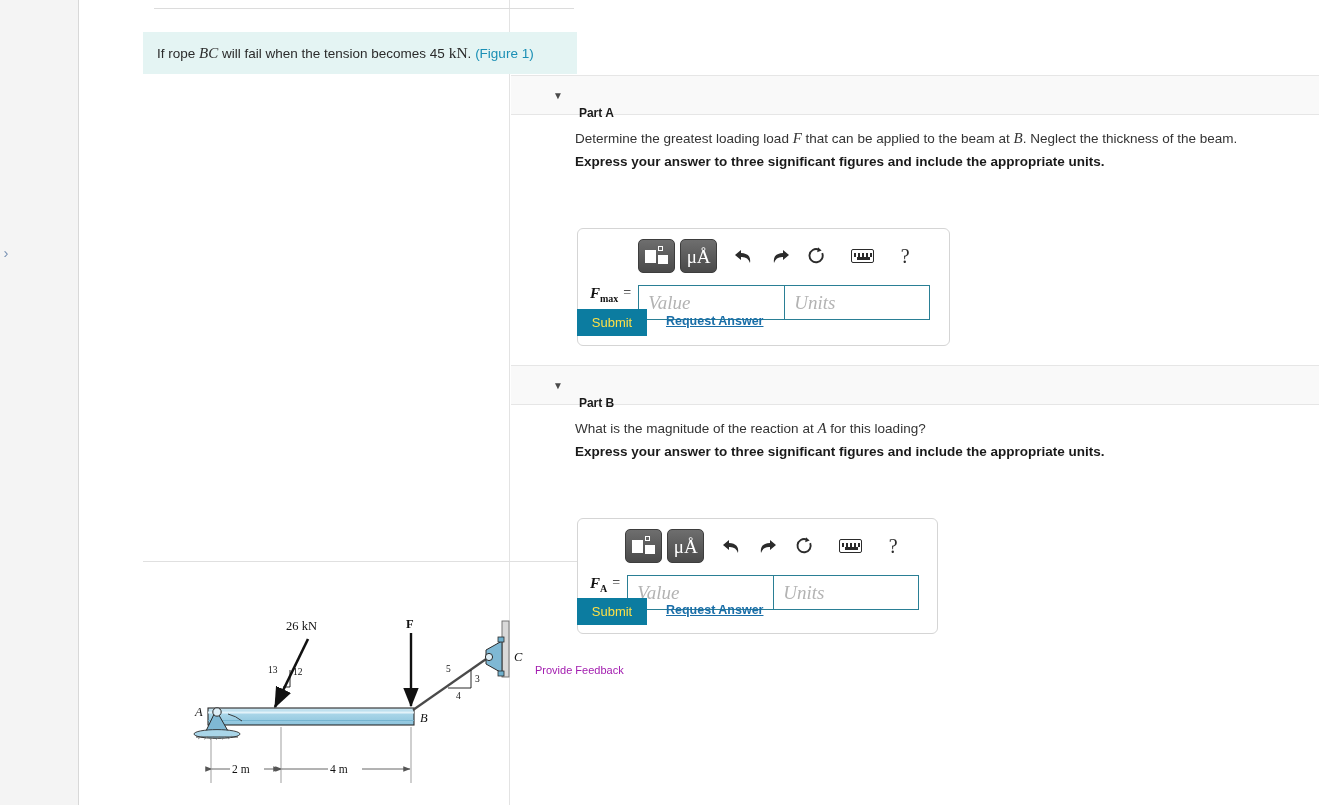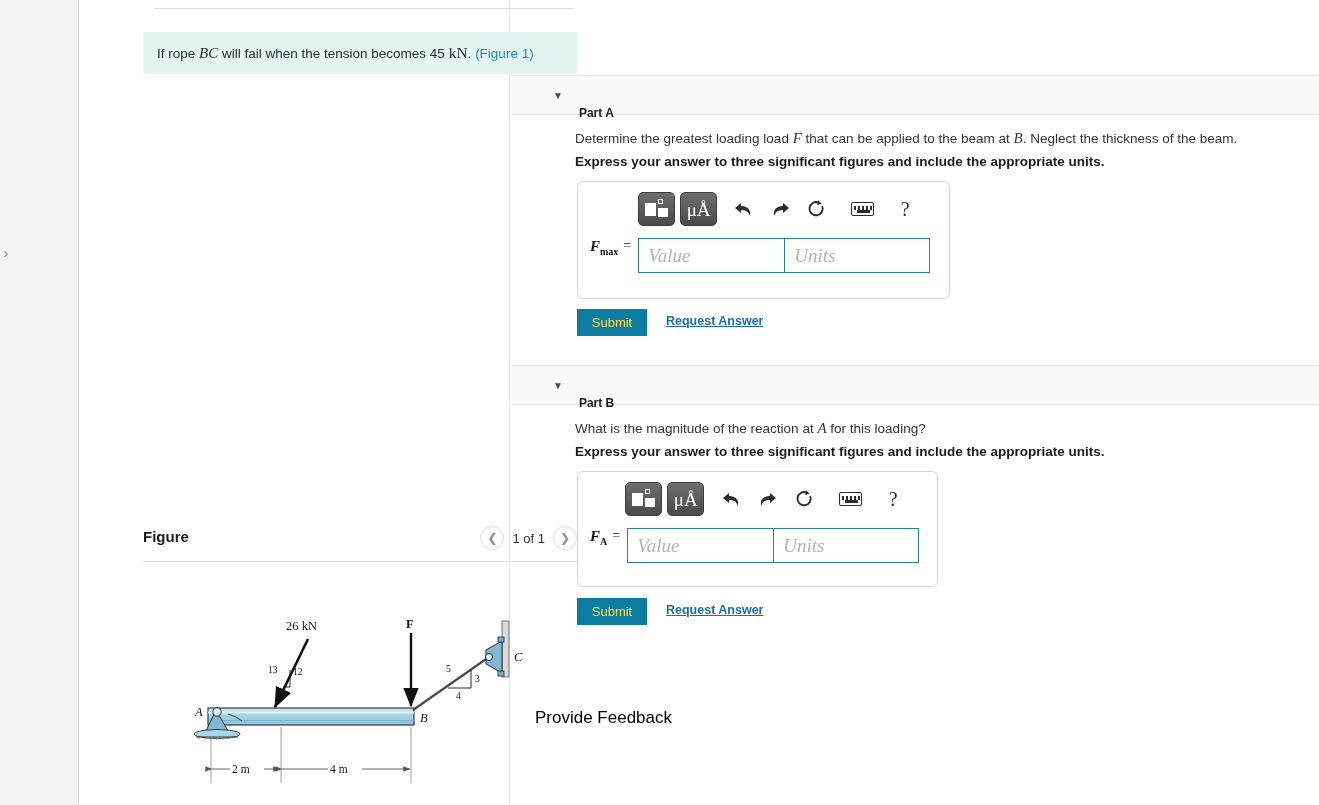"μÅ" .answer-box { margin-top: none -> 47px }
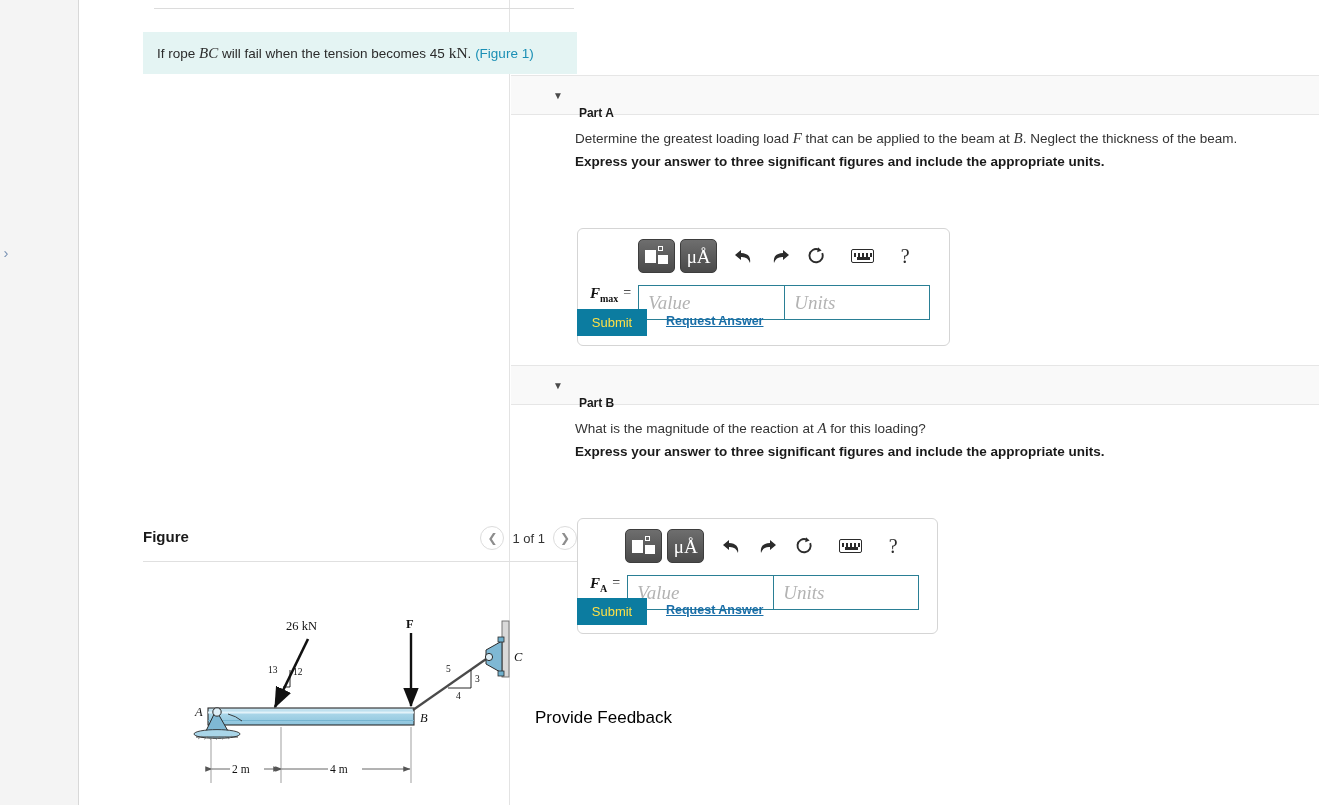"Figure" div.figure-head { html: <div> <div>Figure</div> <div> <div>❮</div> <div>1 of 1</div> <div>❯</div> </div> </div> -> none }
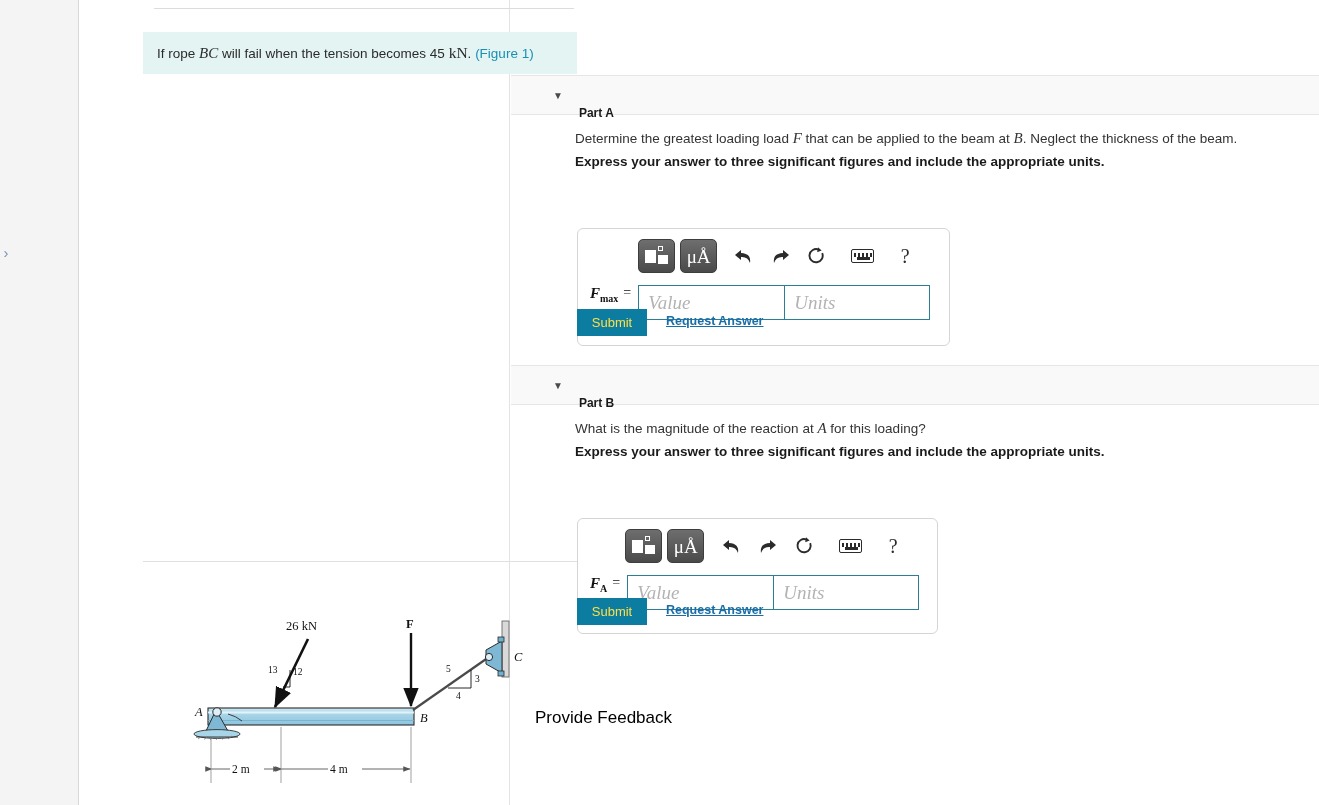"Provide Feedback" .feedback-link { color: #000000 -> #a21caf; font-size: 17px -> 11px; top: 708px -> 664px }
